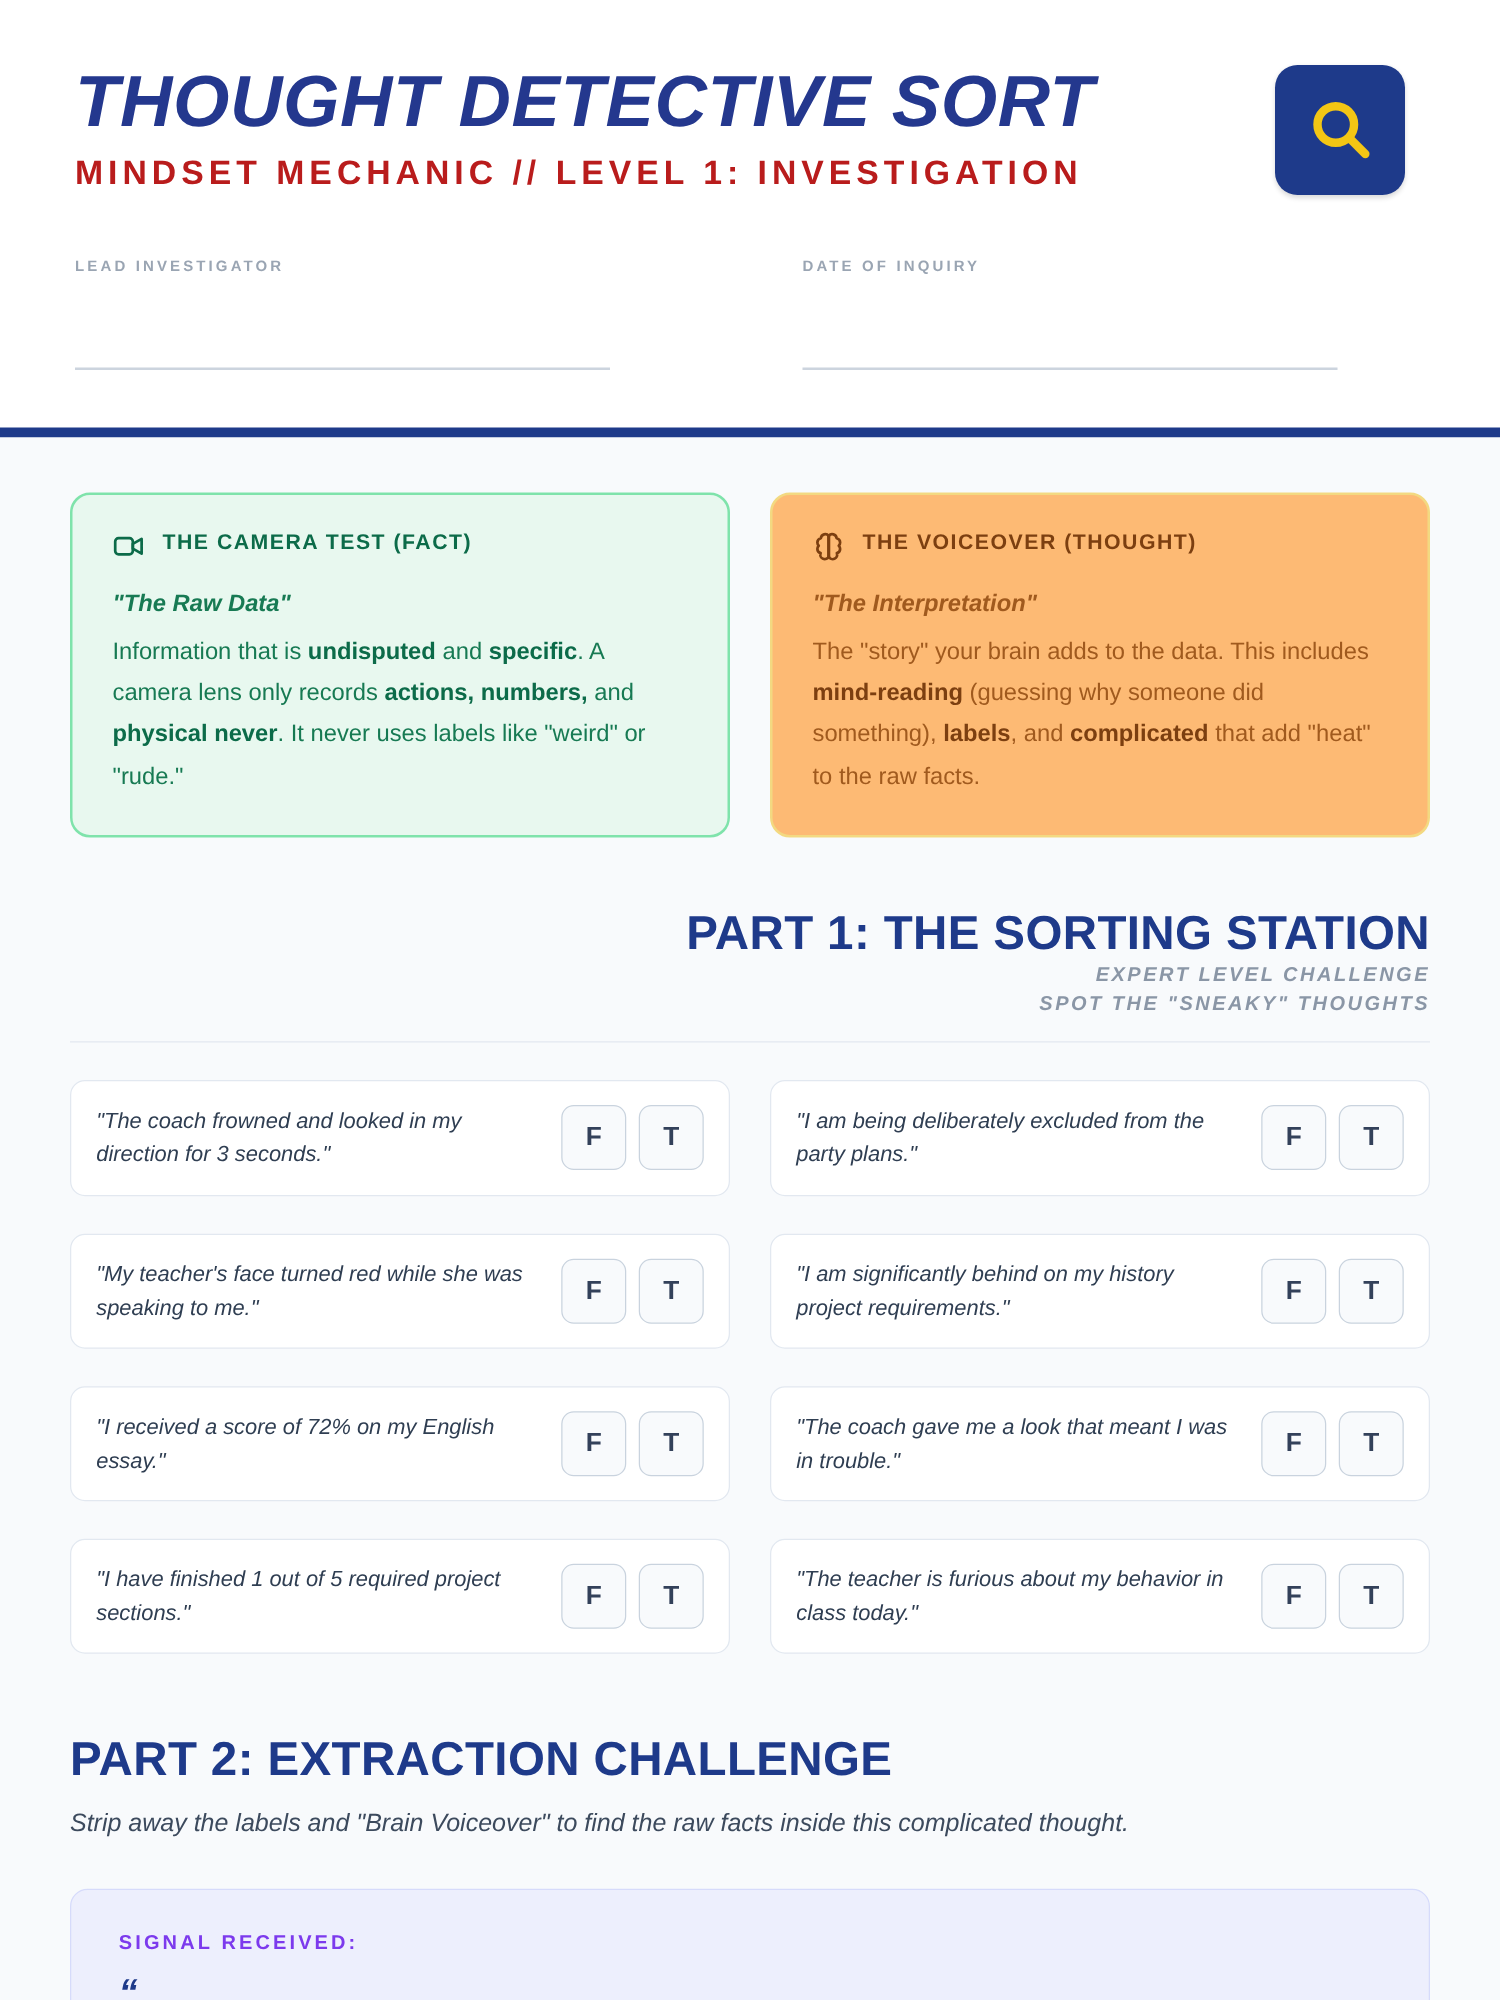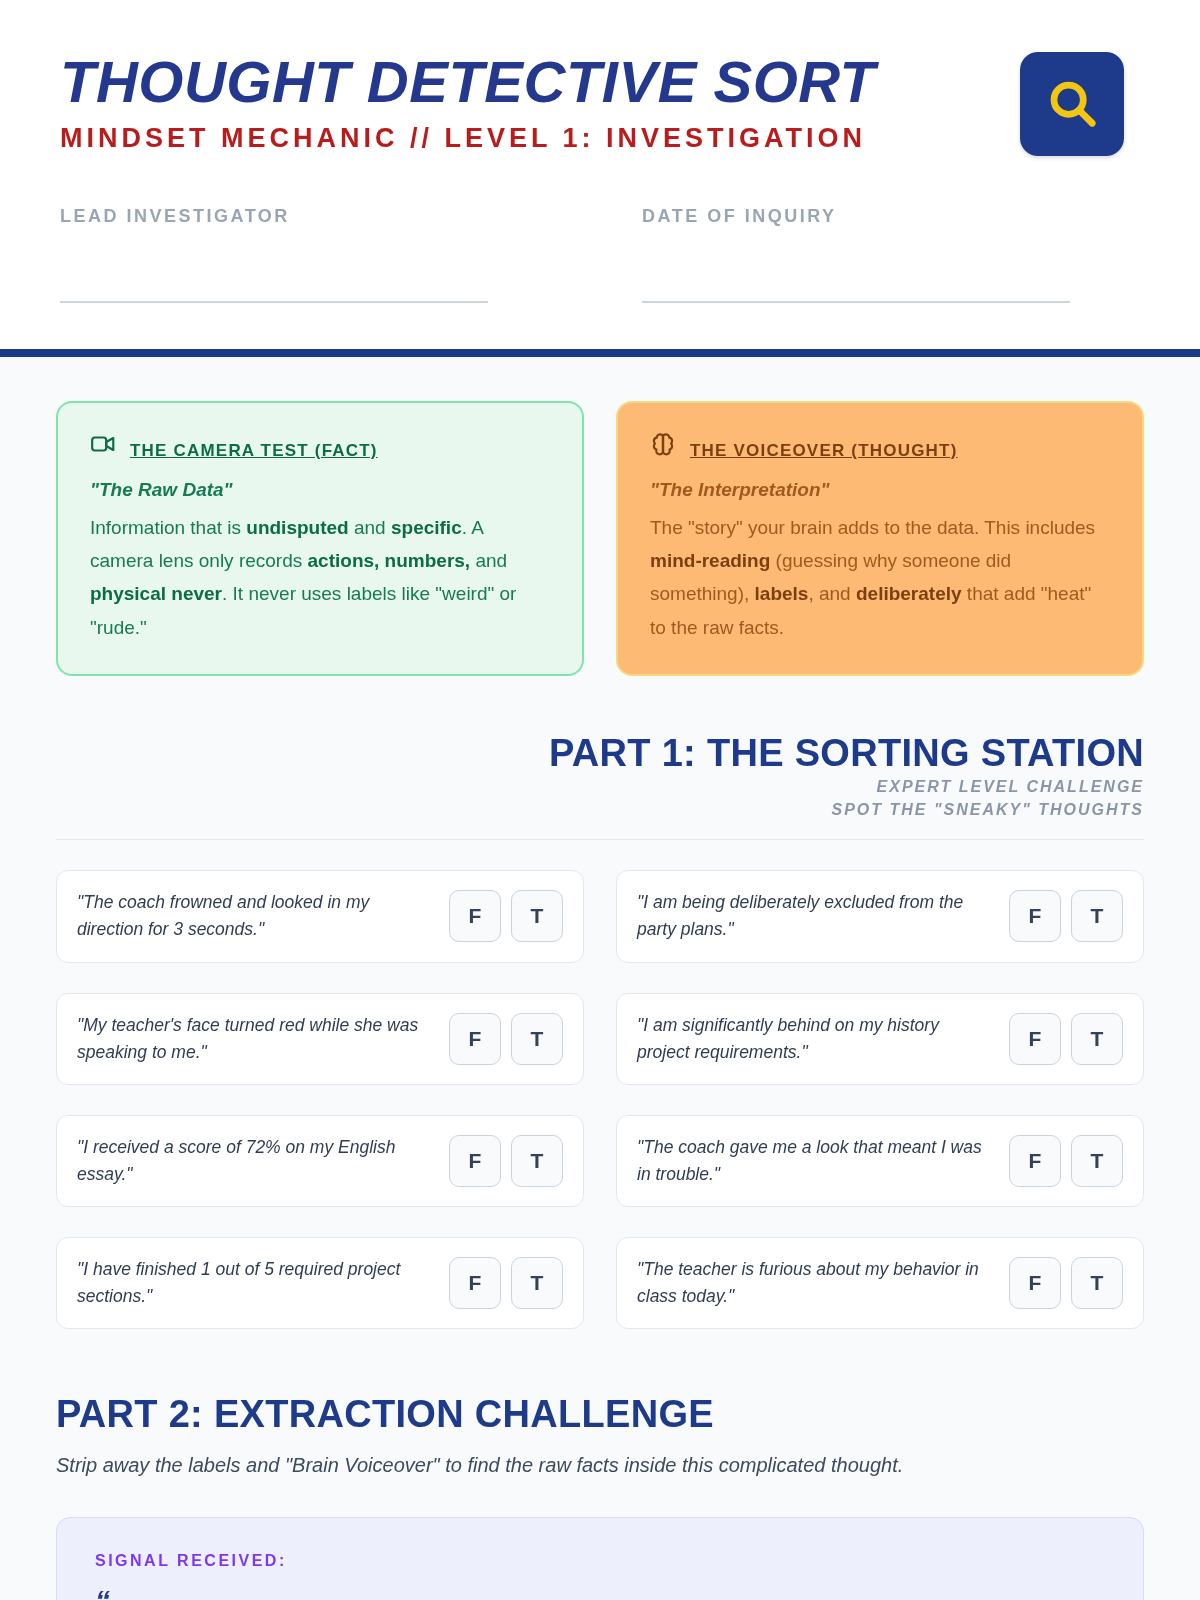"LEAD INVESTIGATOR" .field-label { font-size: 18px -> 12px }
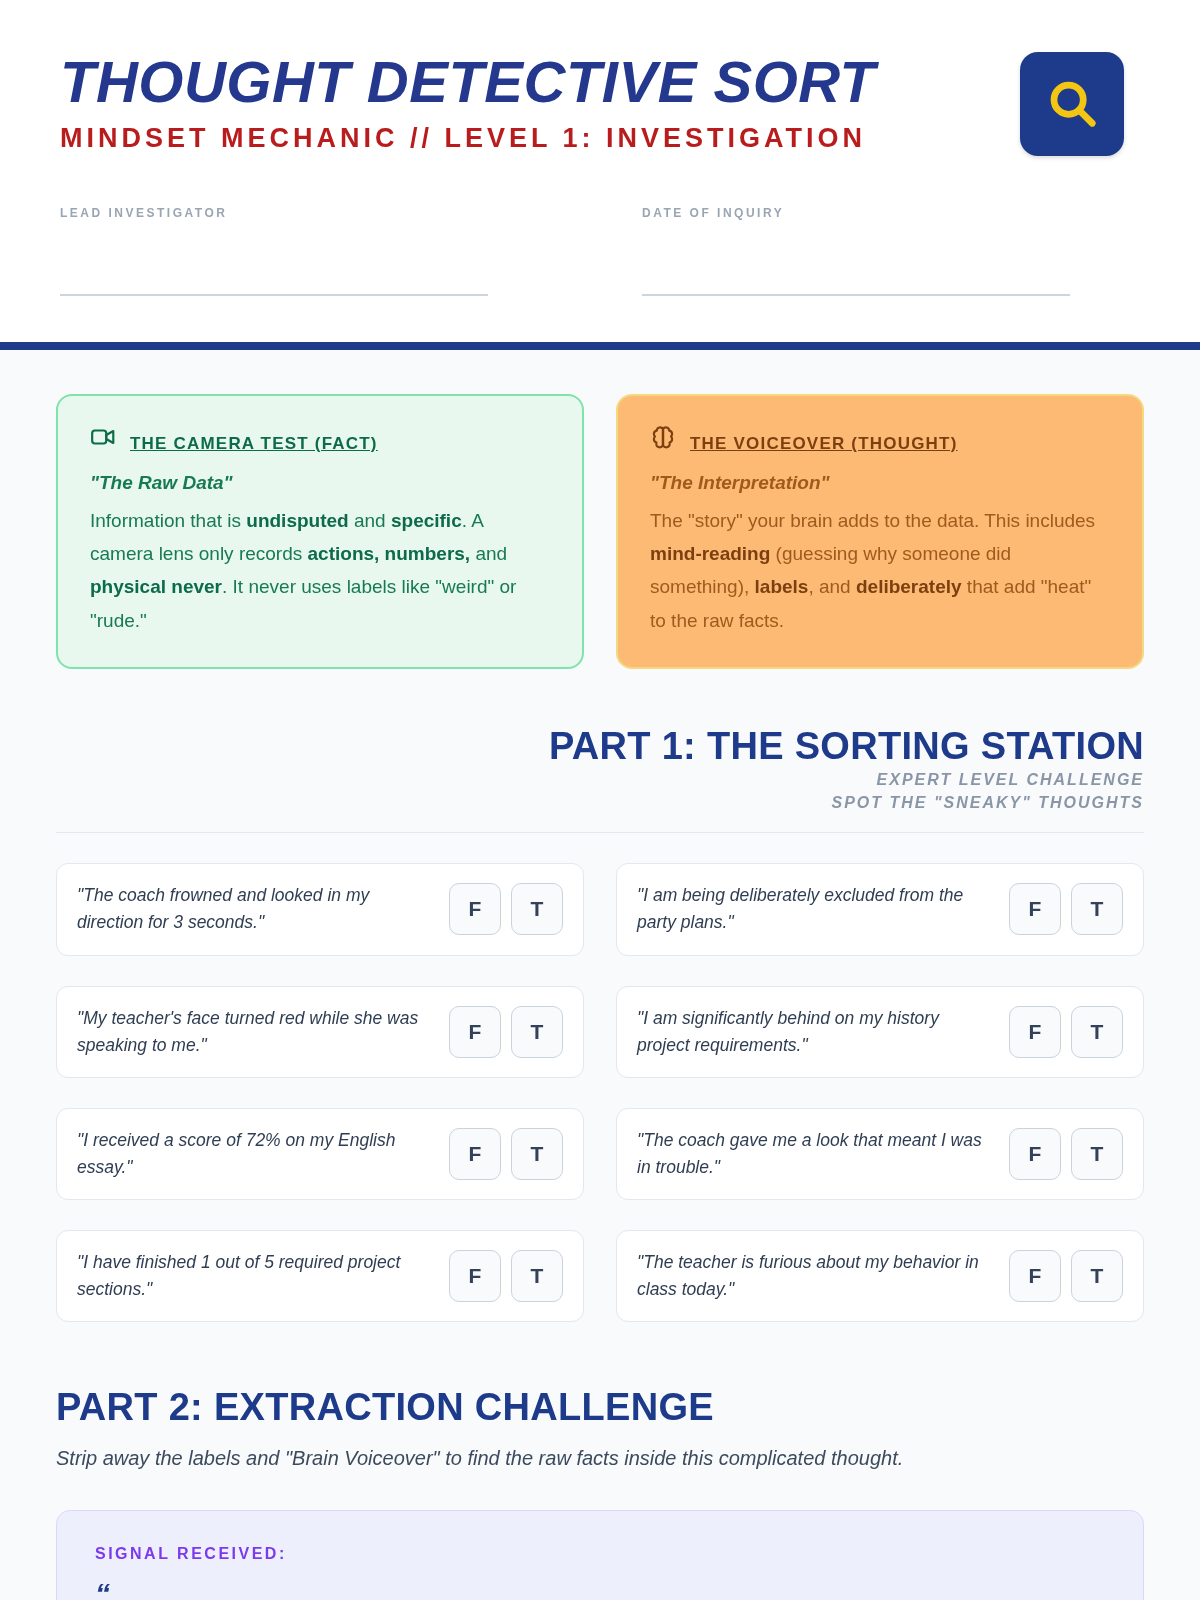"THE CAMERA TEST (FACT)" .info-card-head { align-items: flex-end -> flex-start; text-decoration: underline -> none }
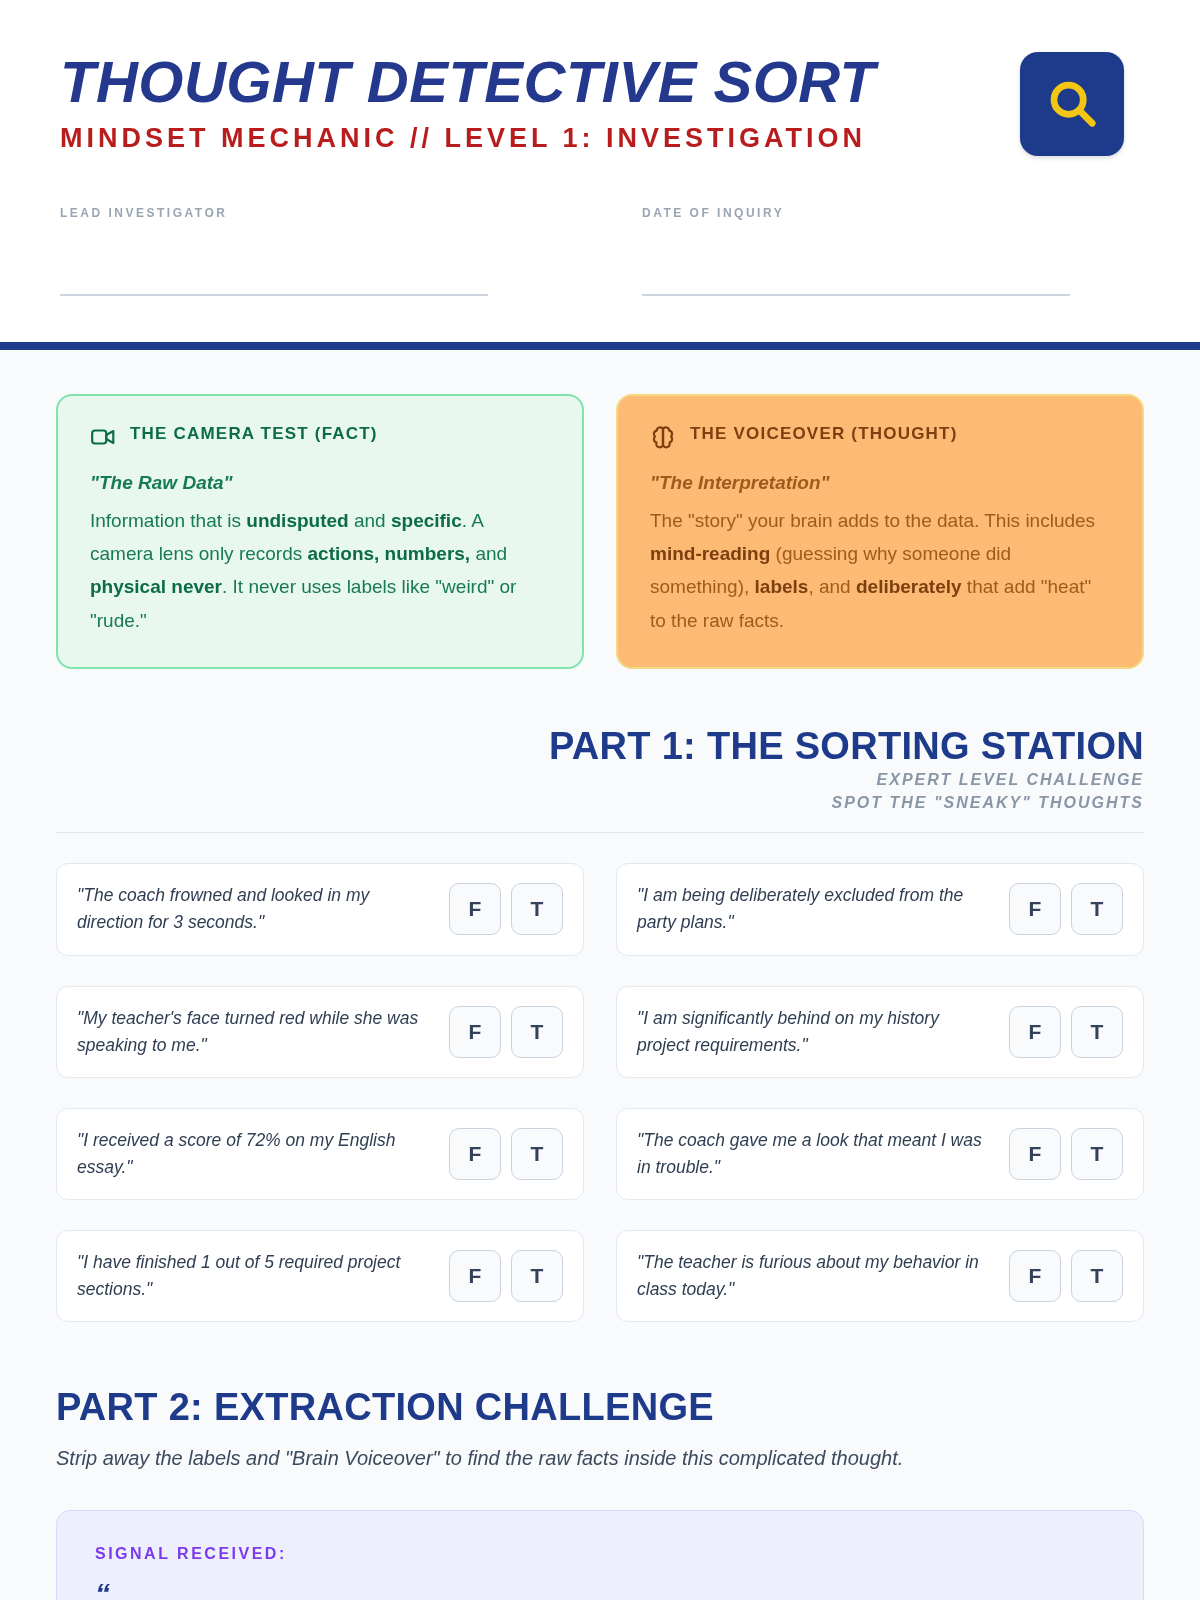"deliberately" span.bold { text: deliberately -> complicated }
